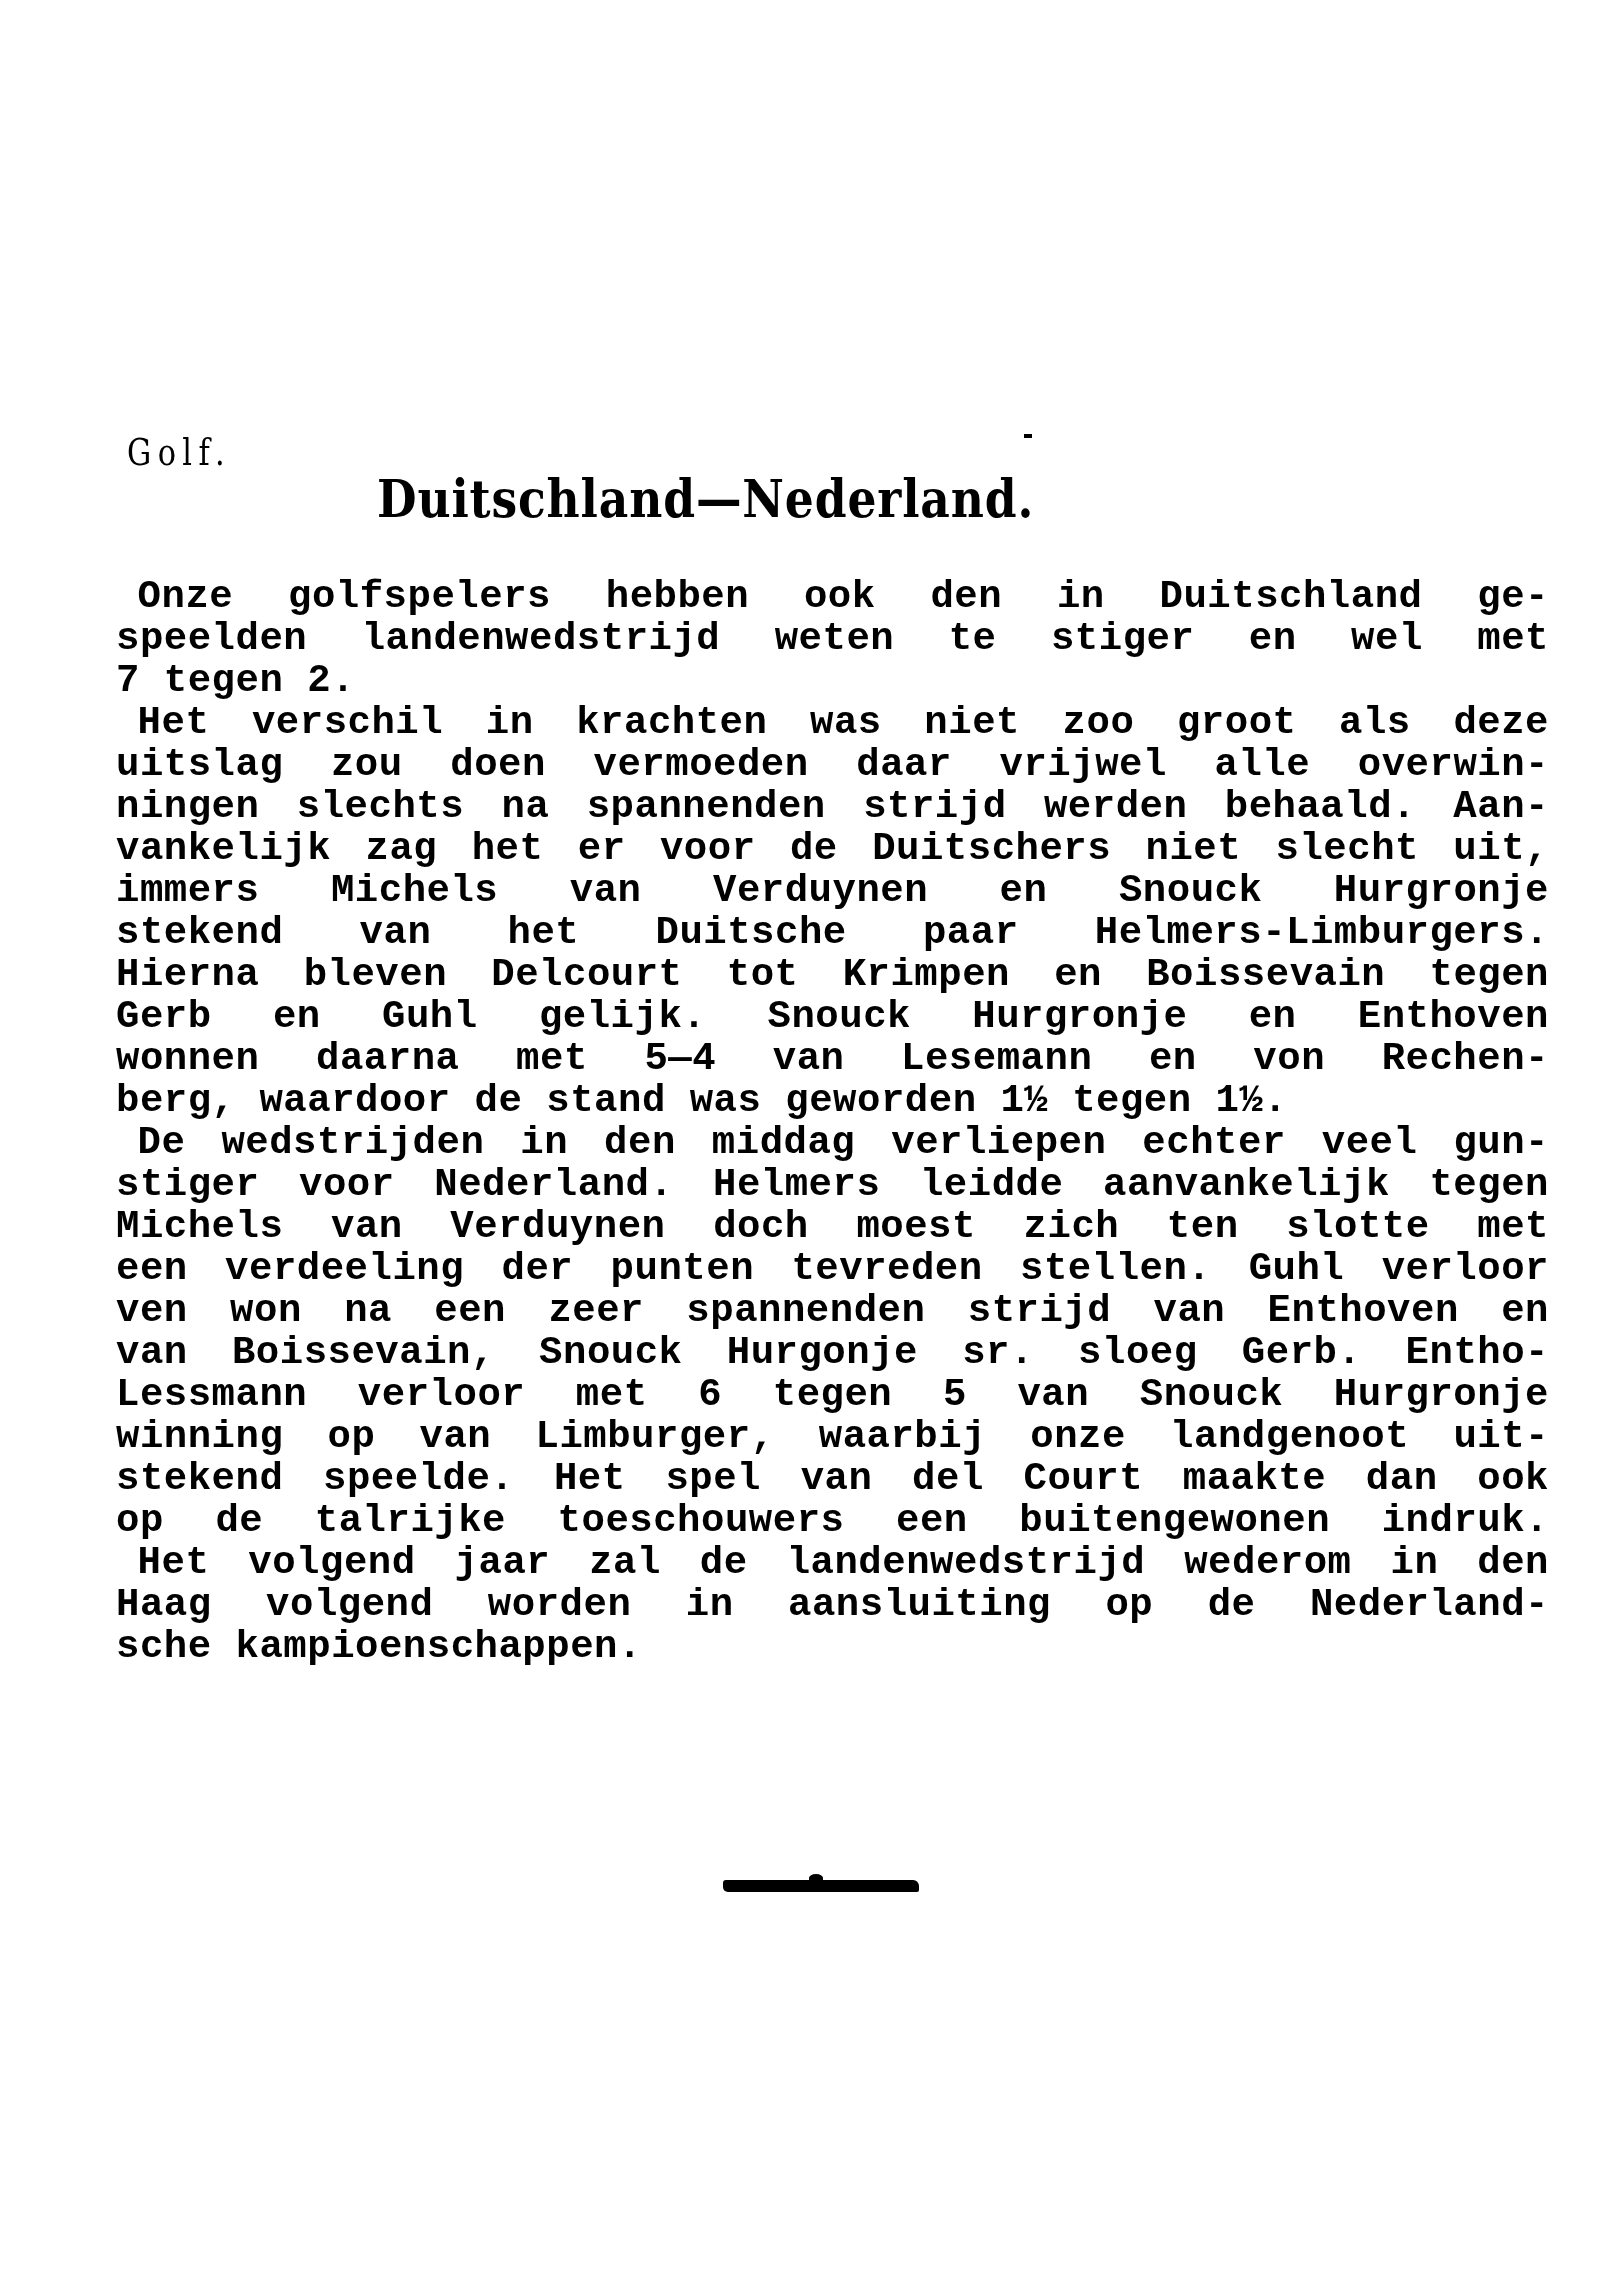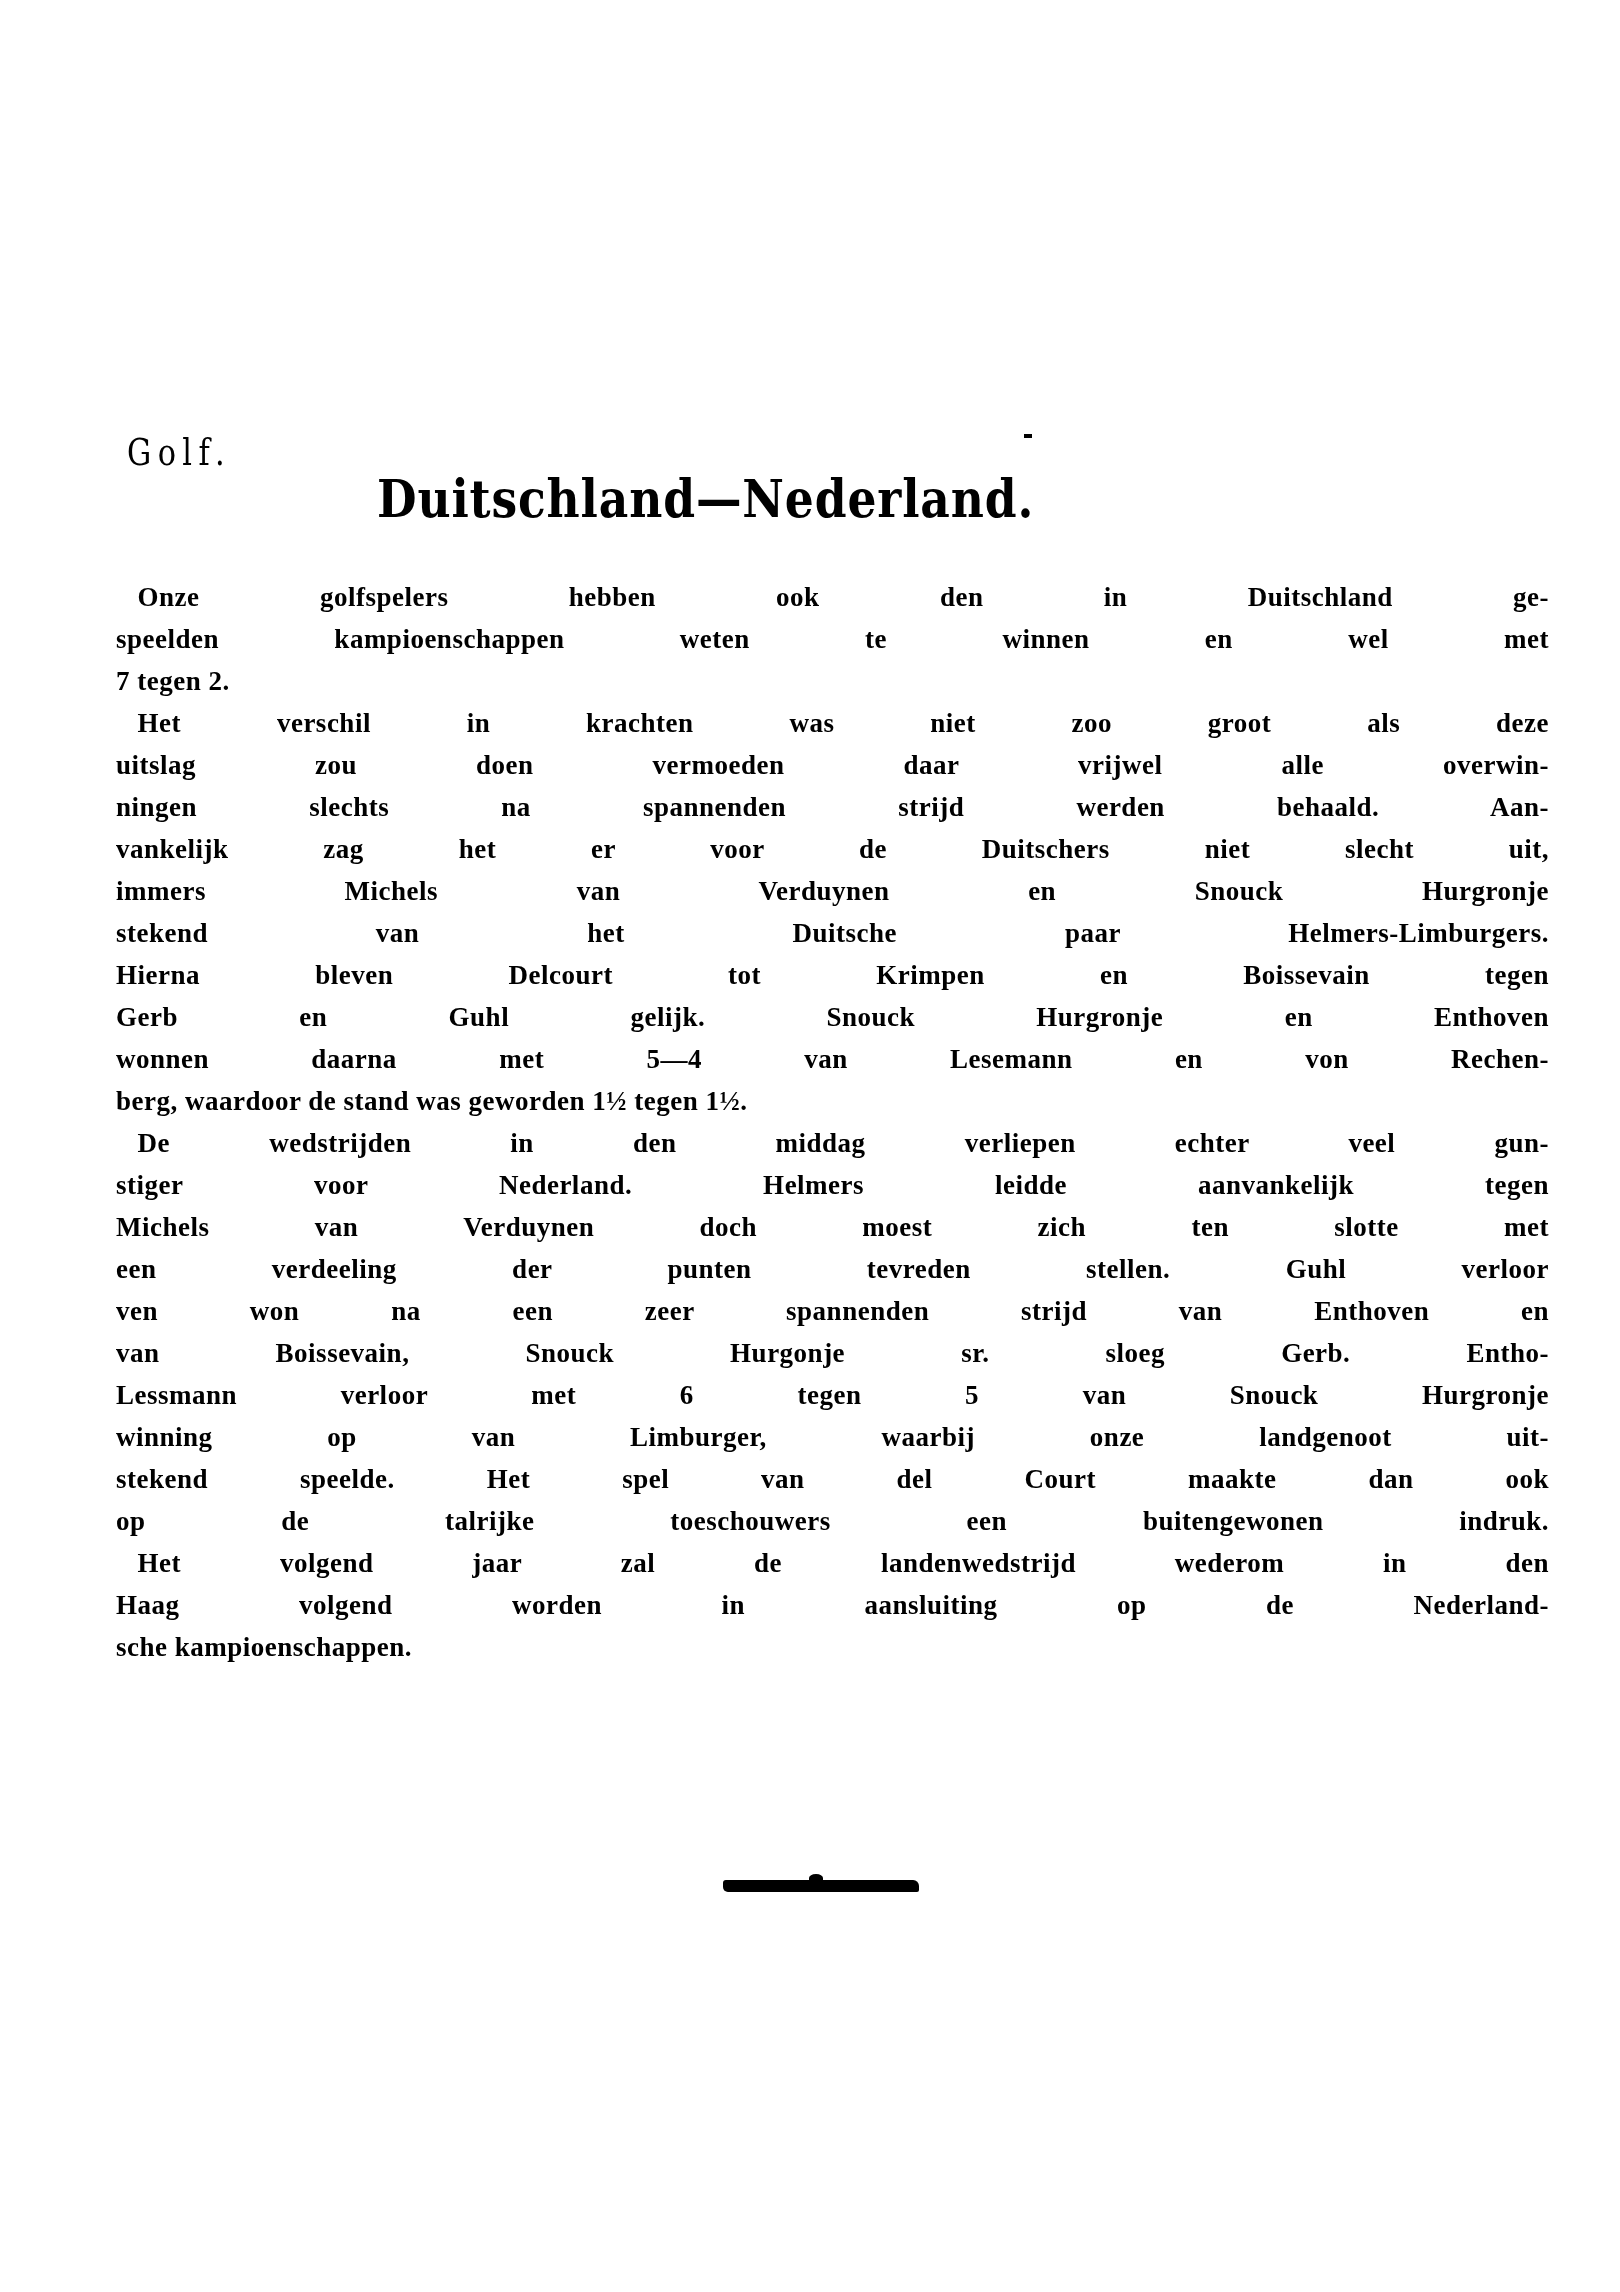"Onze golfspelers hebben ook den" .line { font-family: Liberation Serif, serif -> Liberation Mono, monospace; font-size: 27px -> 39px }
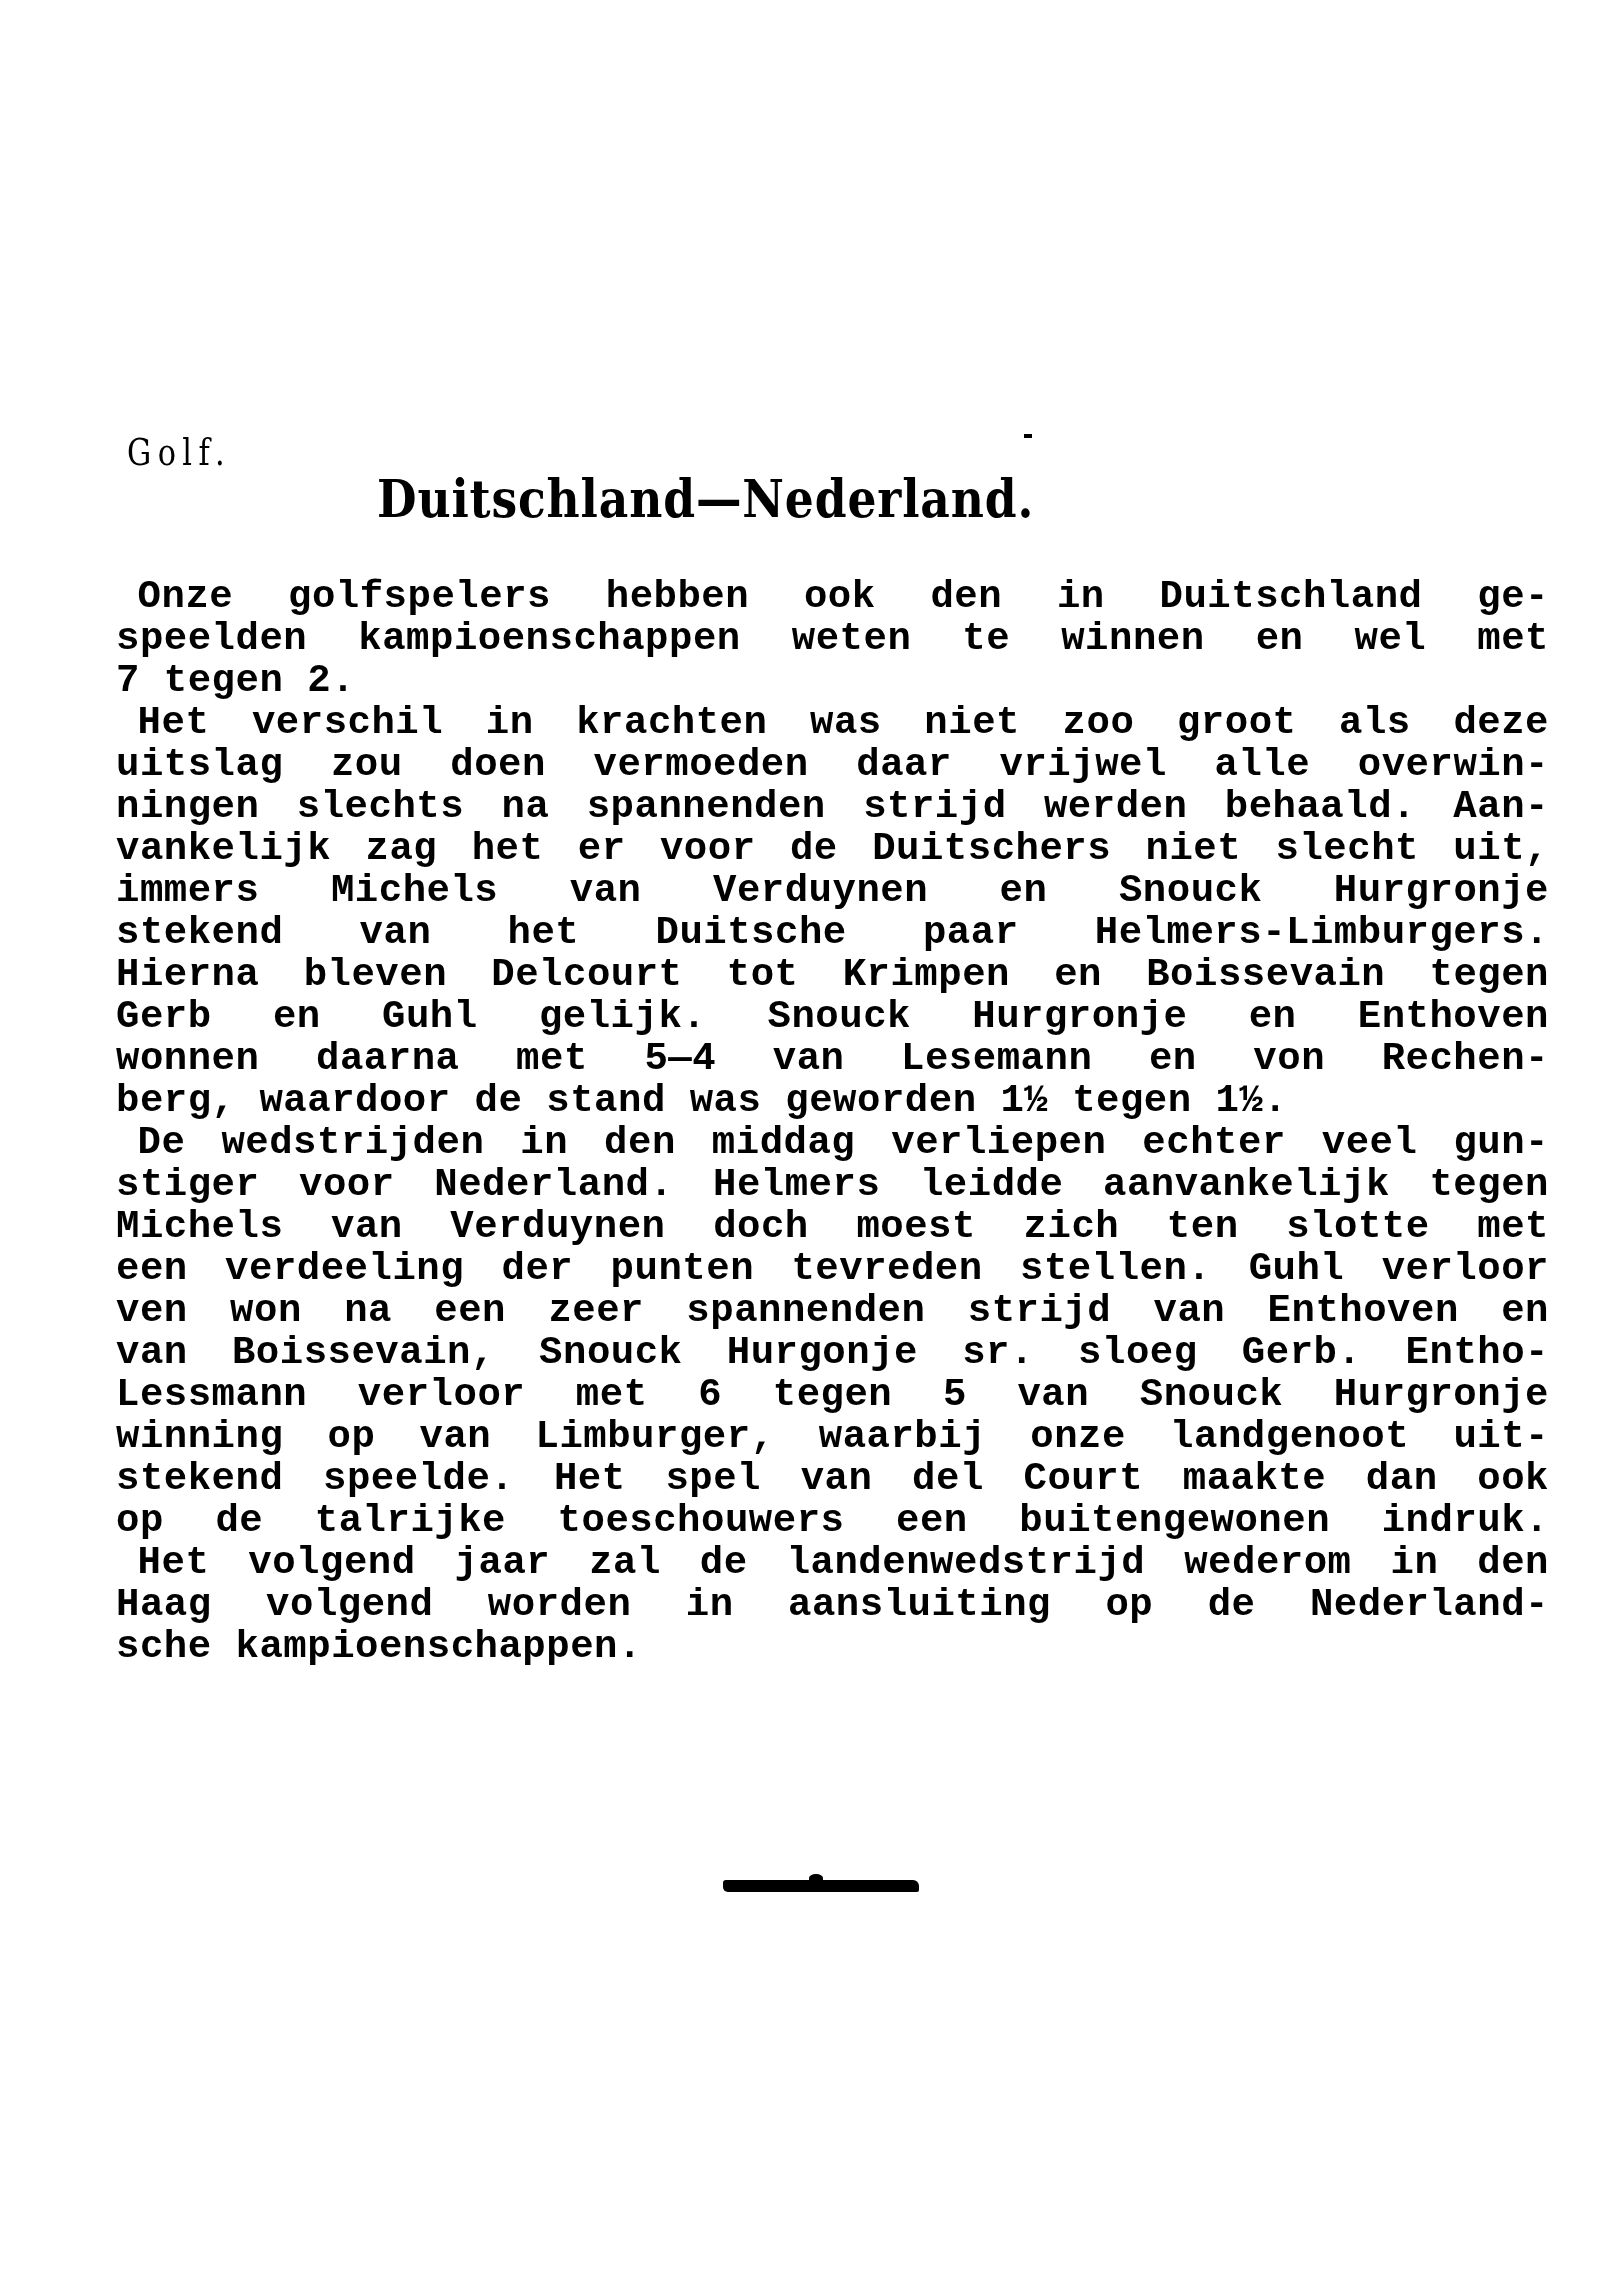"speelden kampioenschappen weten te" span.line { text: kampioenschappen weten te winnen -> landenwedstrijd weten te stiger }
